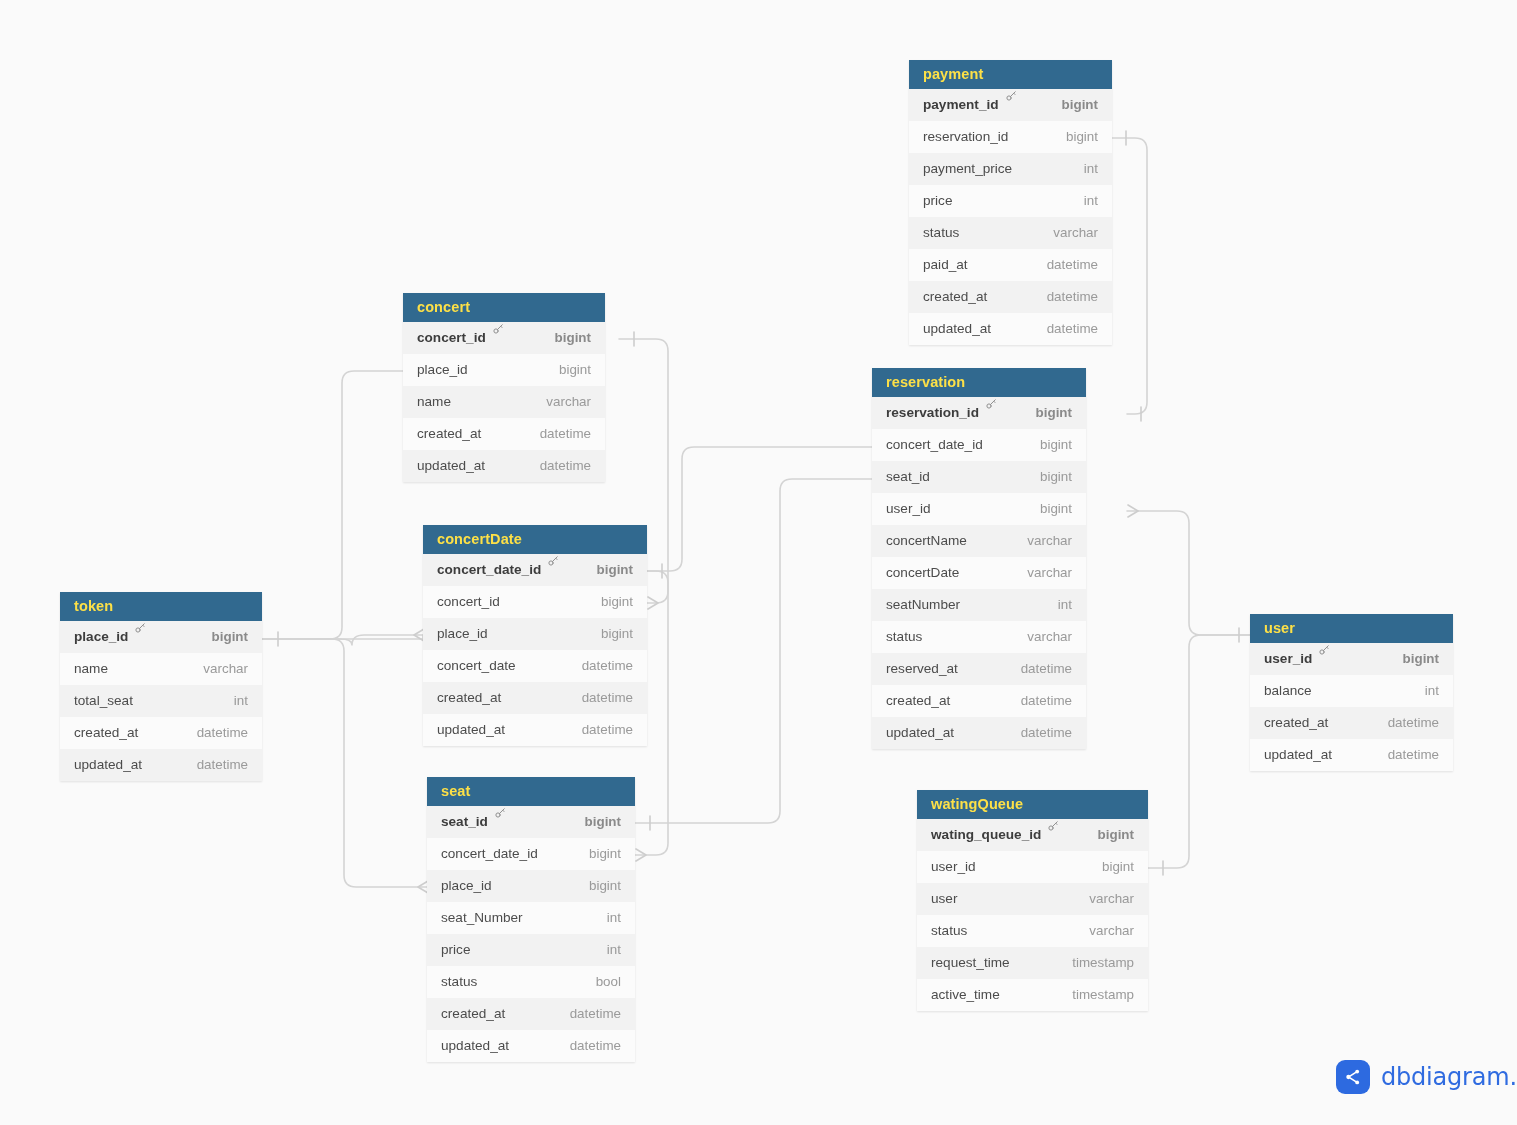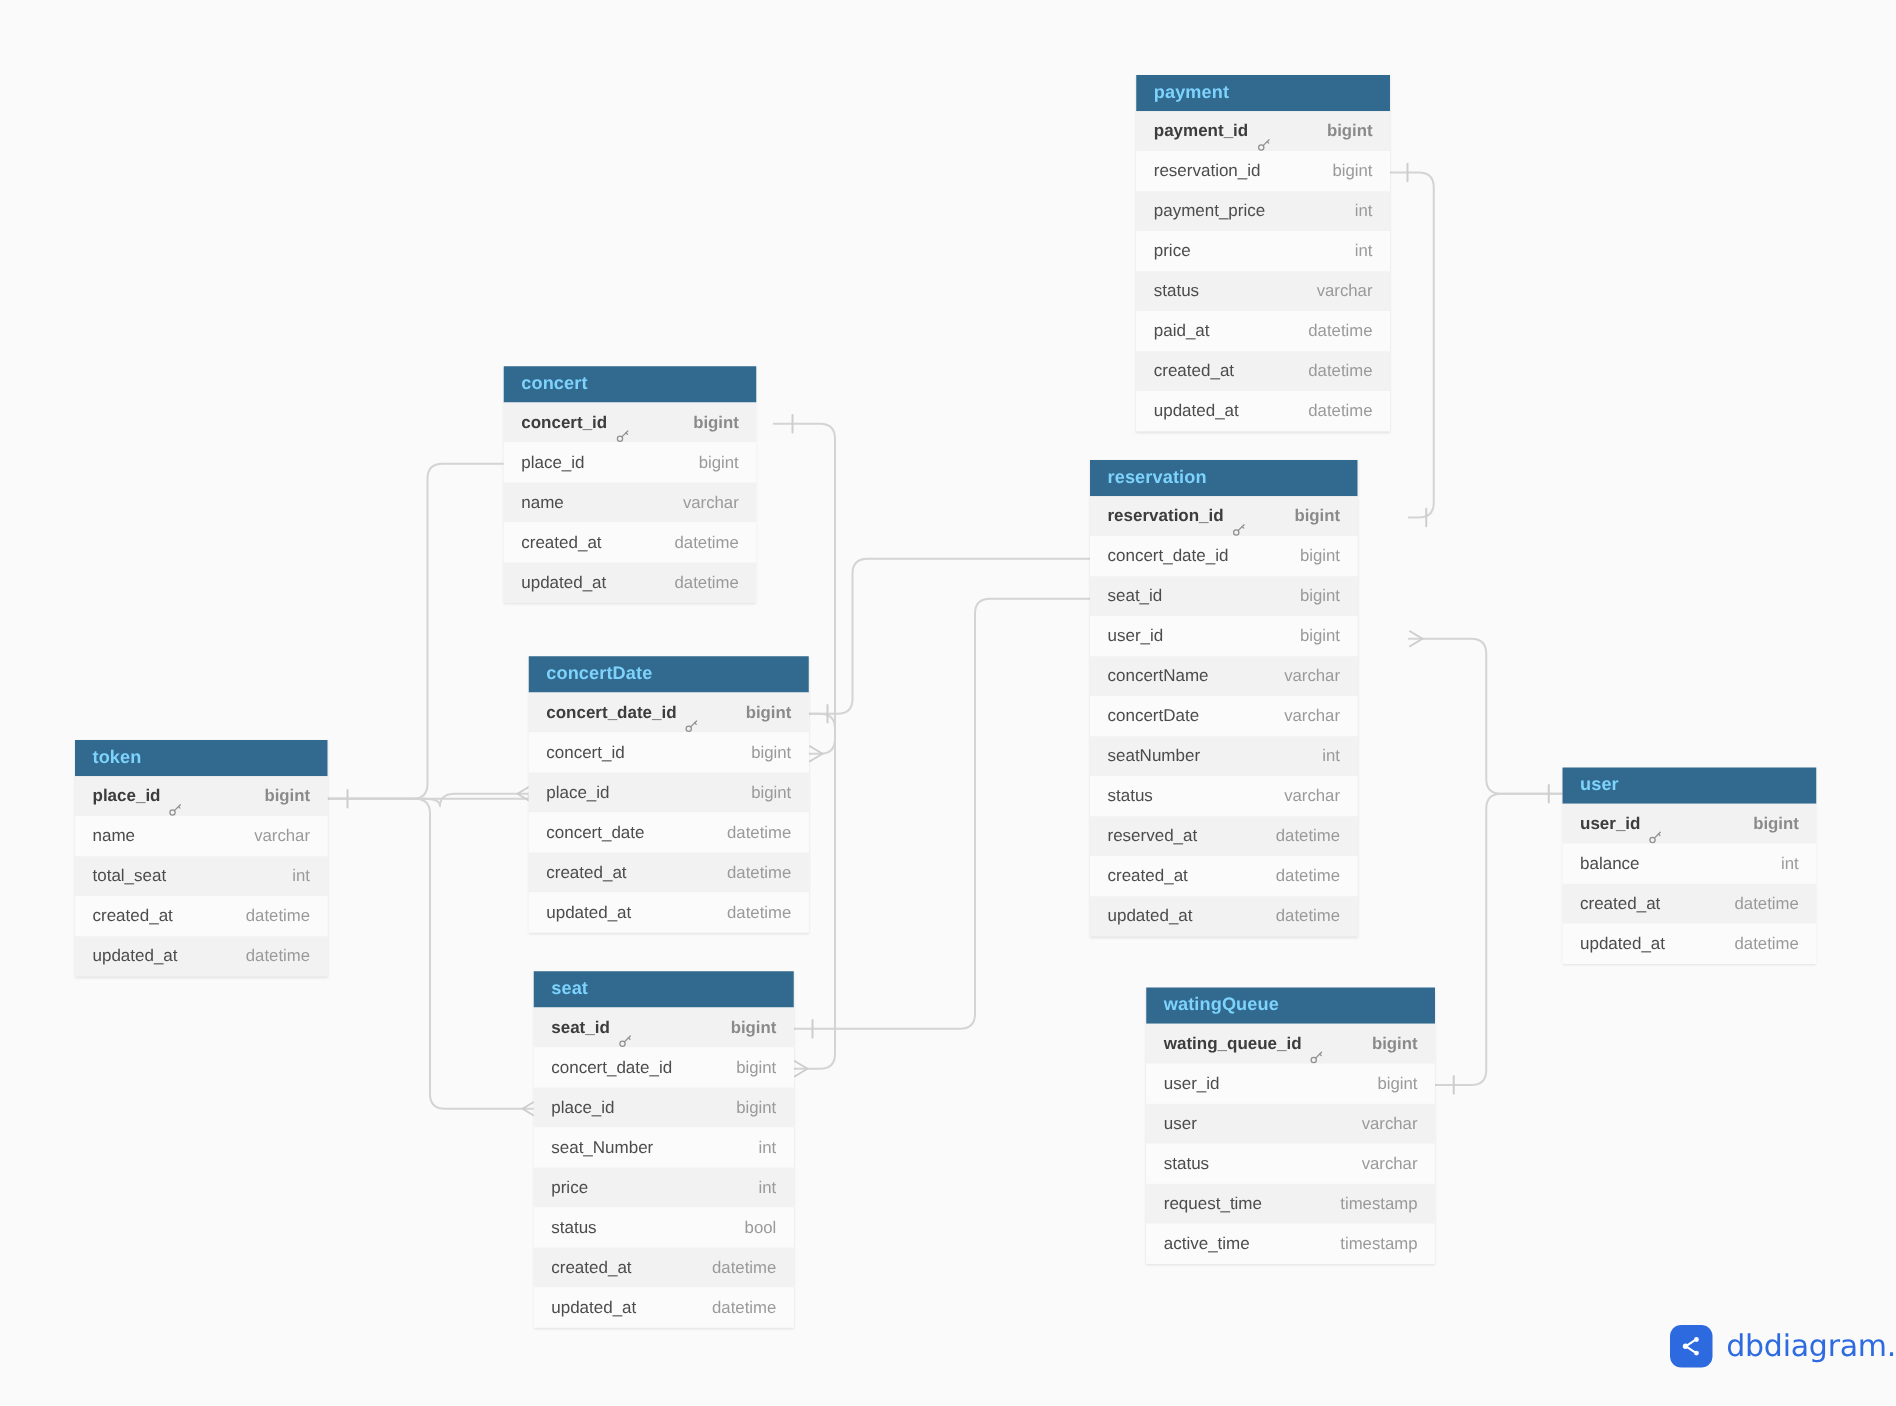"payment" .thead { color: #7dd3fc -> #fde047 }
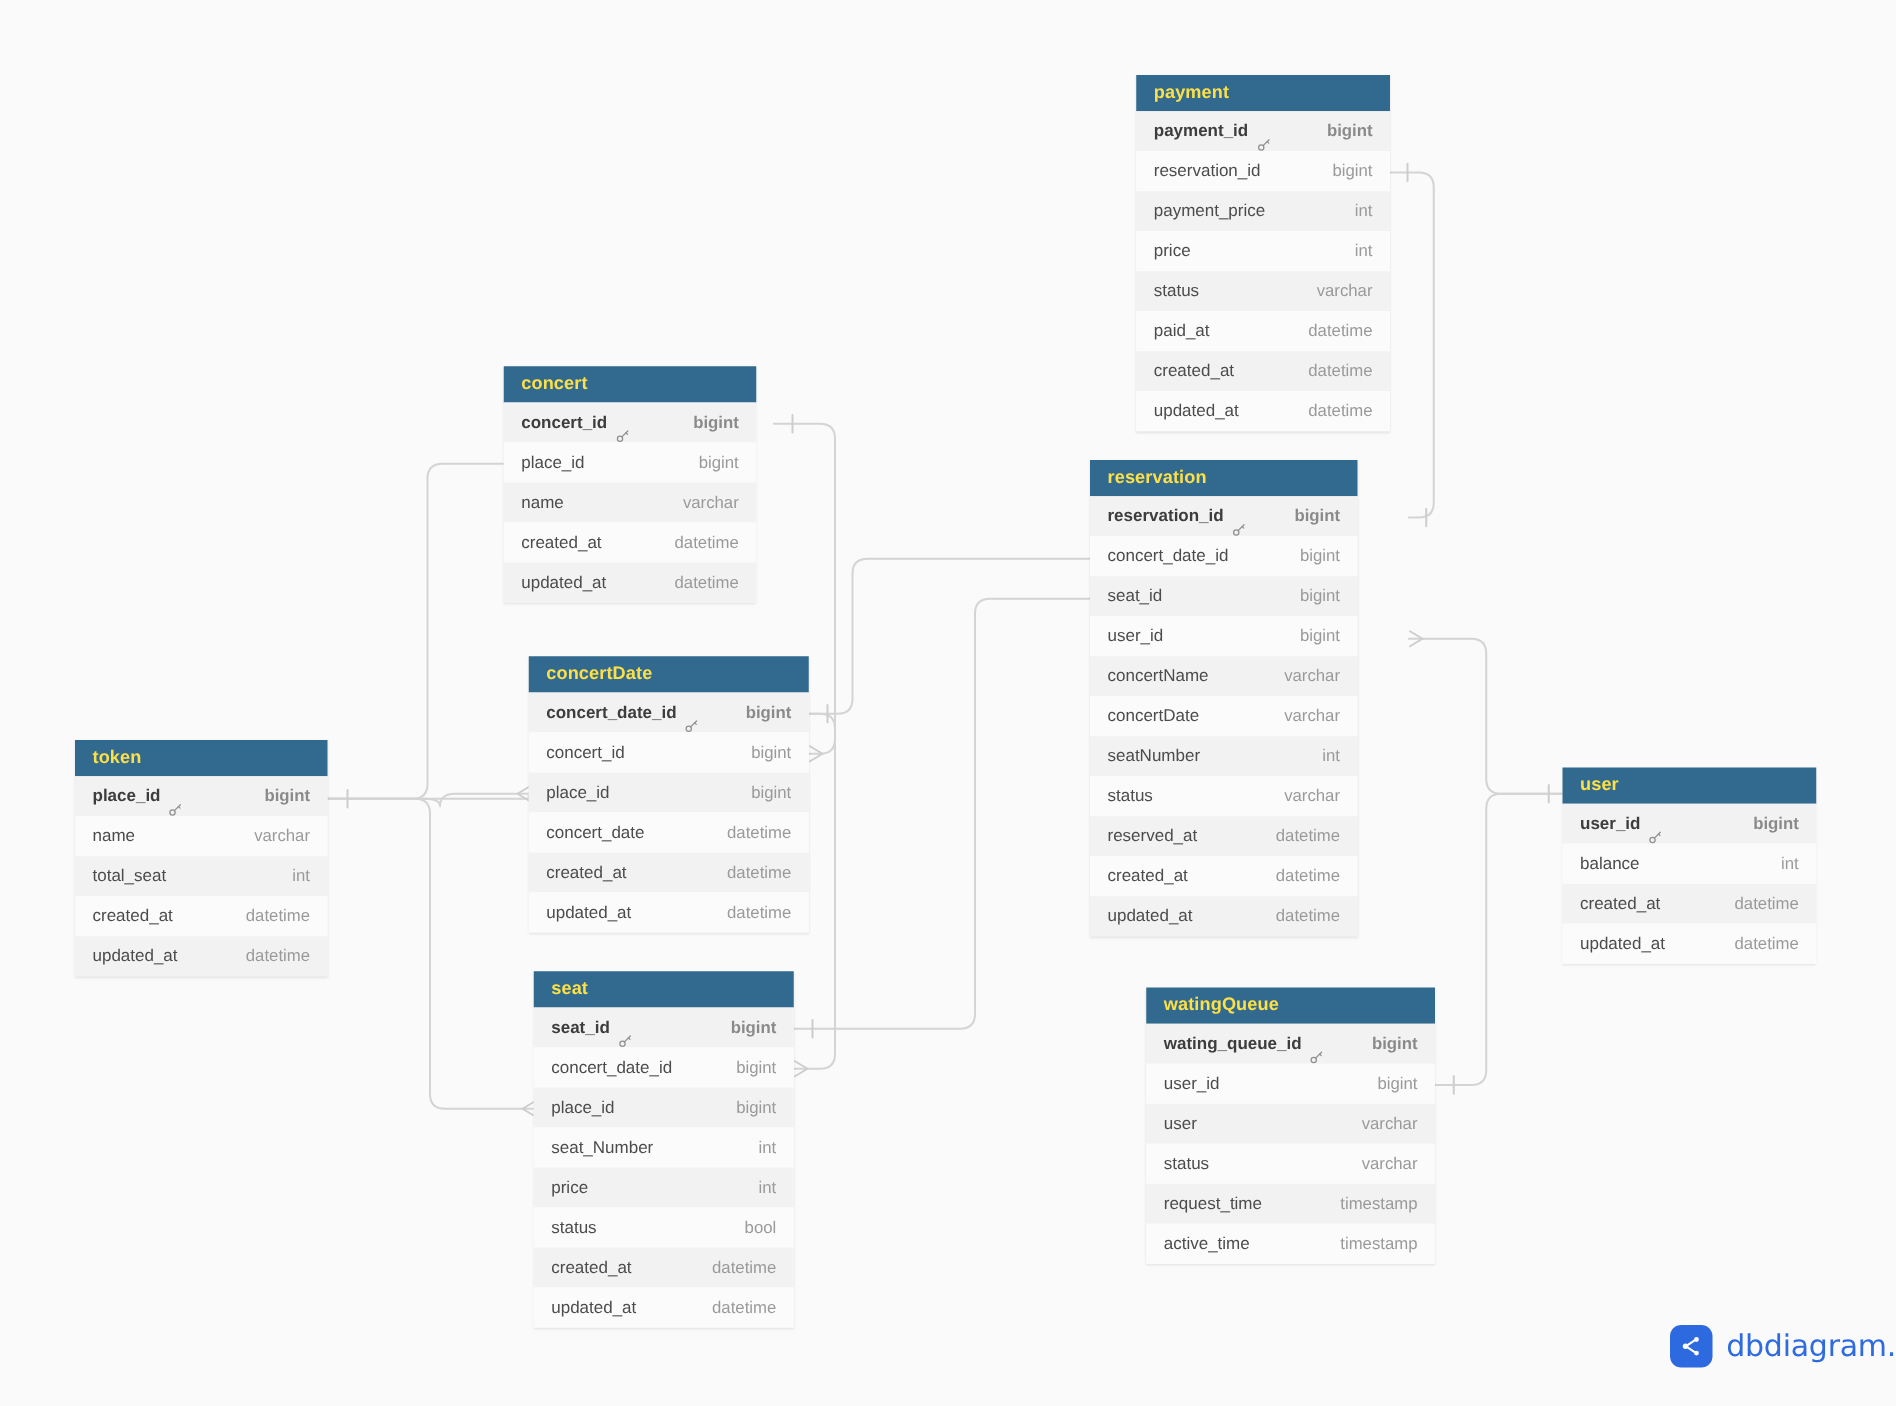"payment_id" .row .fname { align-items: flex-end -> flex-start }
